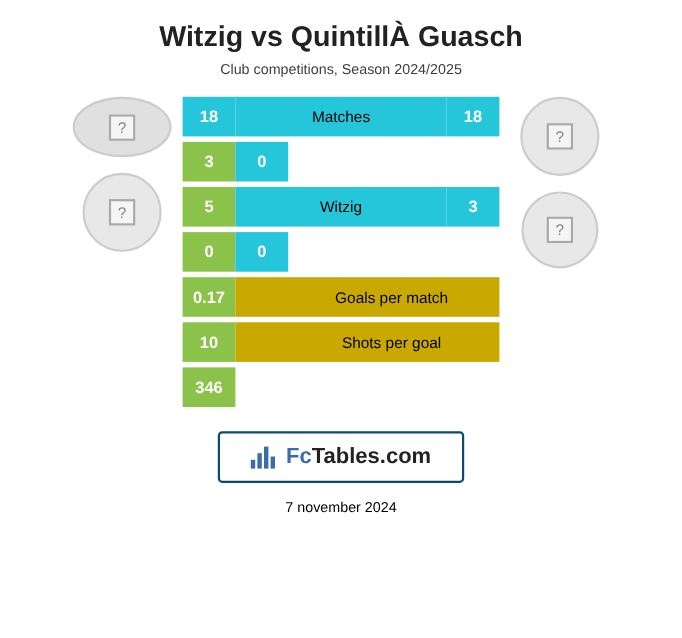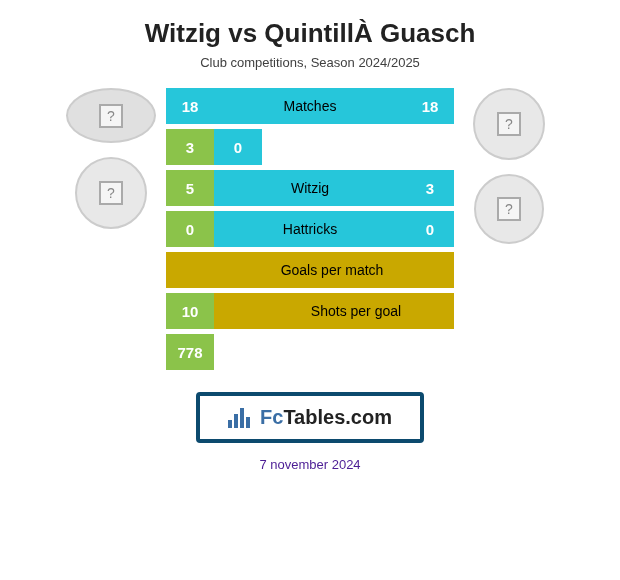"Hattricks" div.stat-label { html: <div>Hattricks</div> -> none }
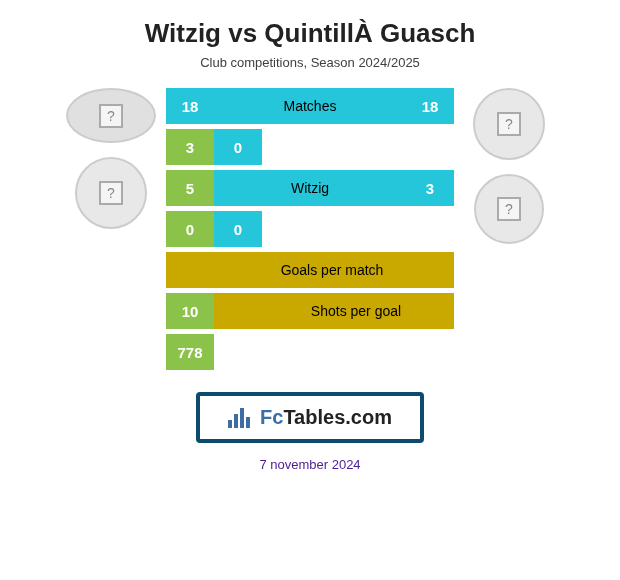"0.17" div.stat-left-val { html: none -> <div>0.17</div> }
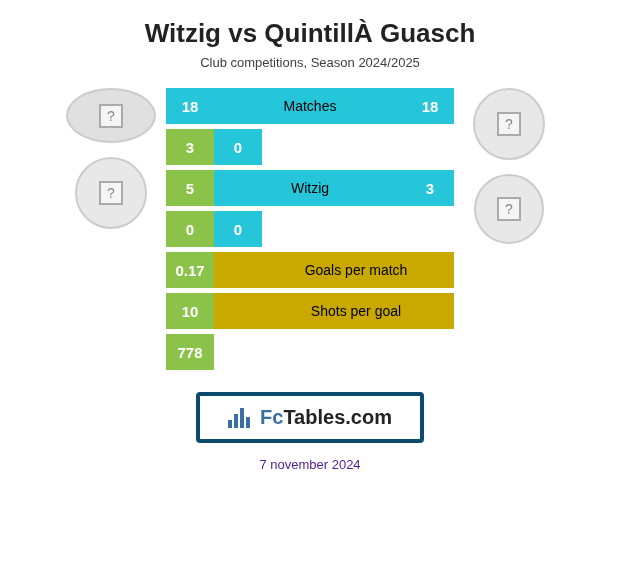"778" div.stat-left-val { text: 778 -> 346 }
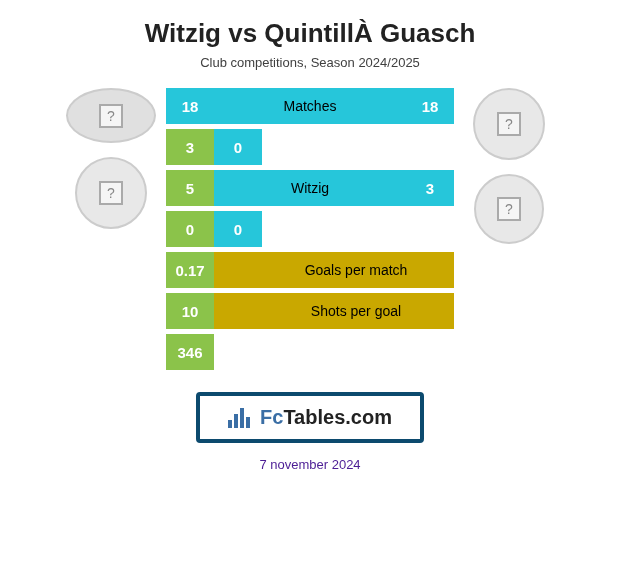"FcTables.com" .brand-box { border: 4px solid #0c4a6e -> 2px solid #0c4a6e }
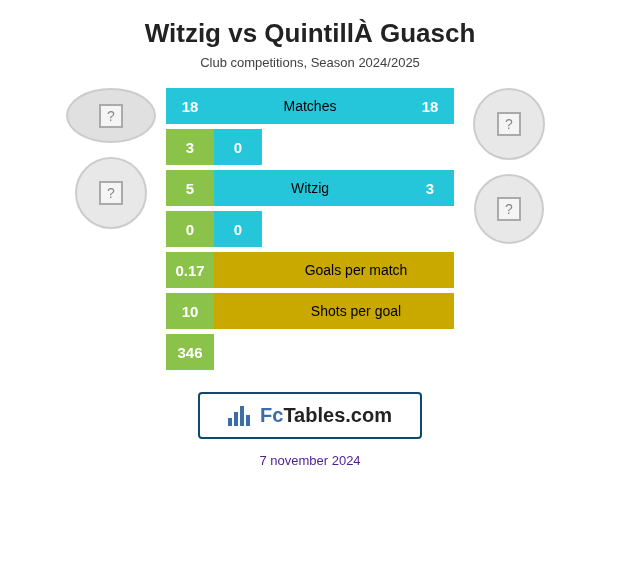"7 november 2024" .date-text { color: #4c1d95 -> #000000 }
